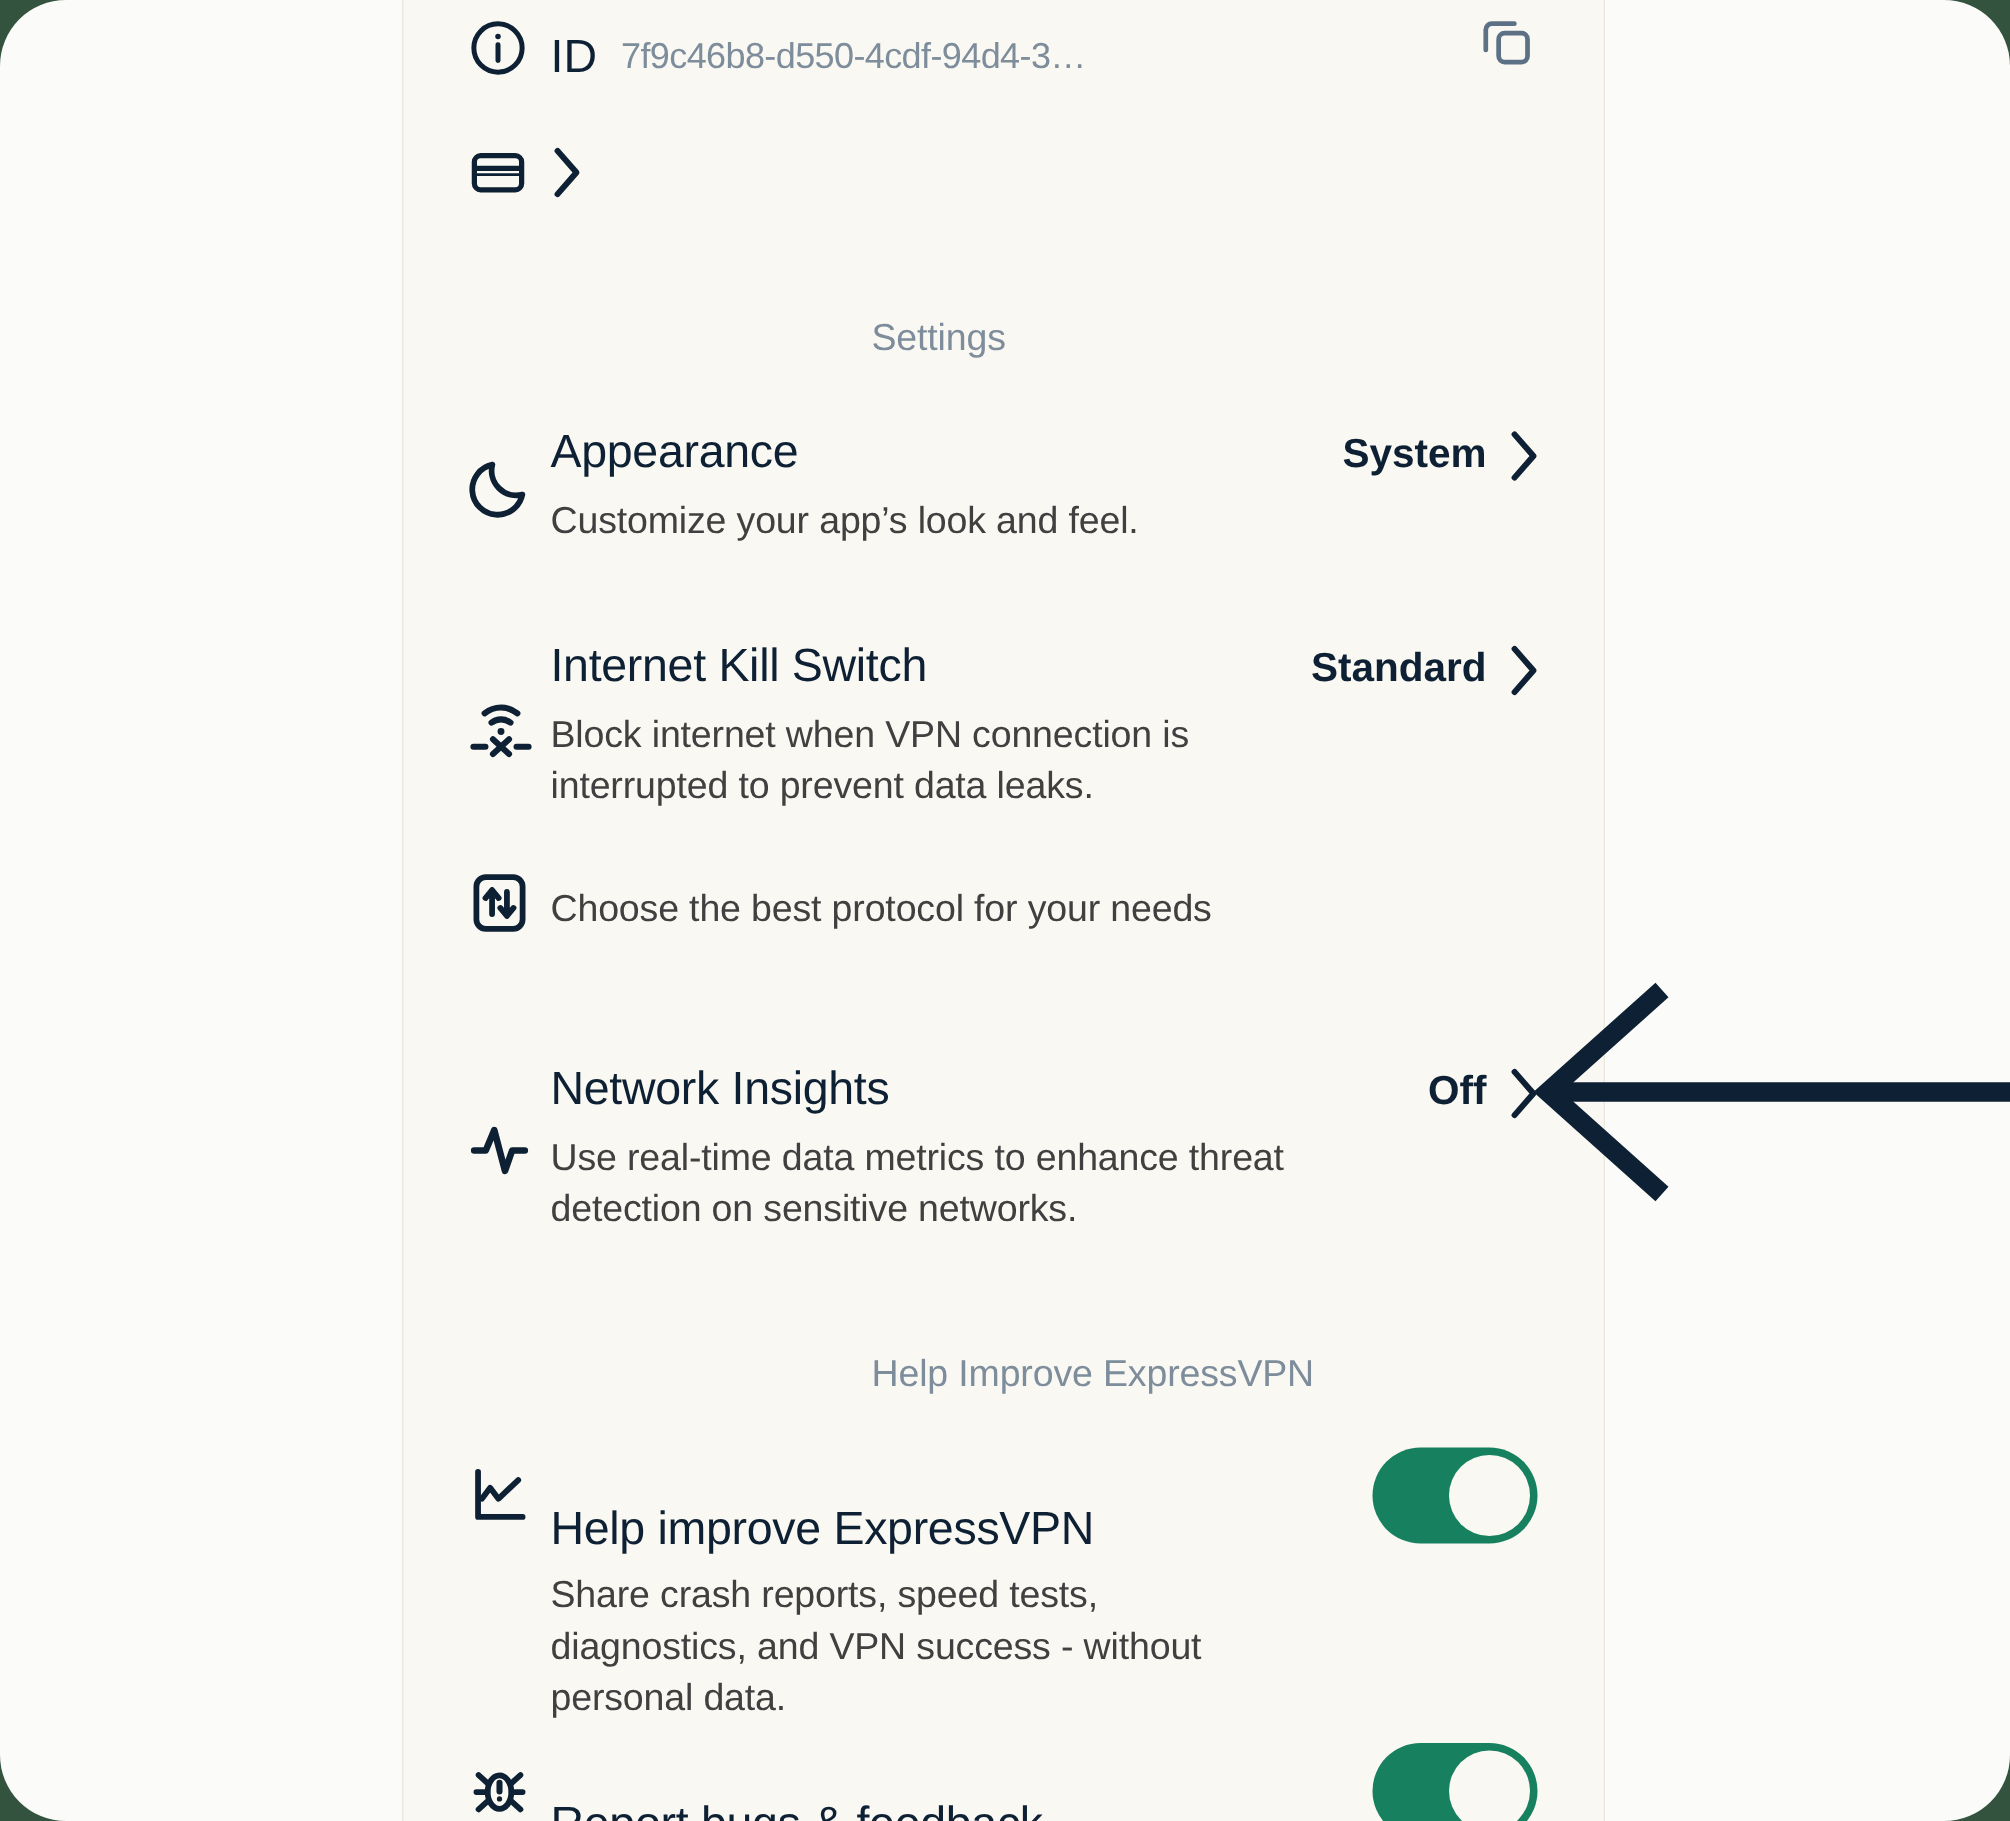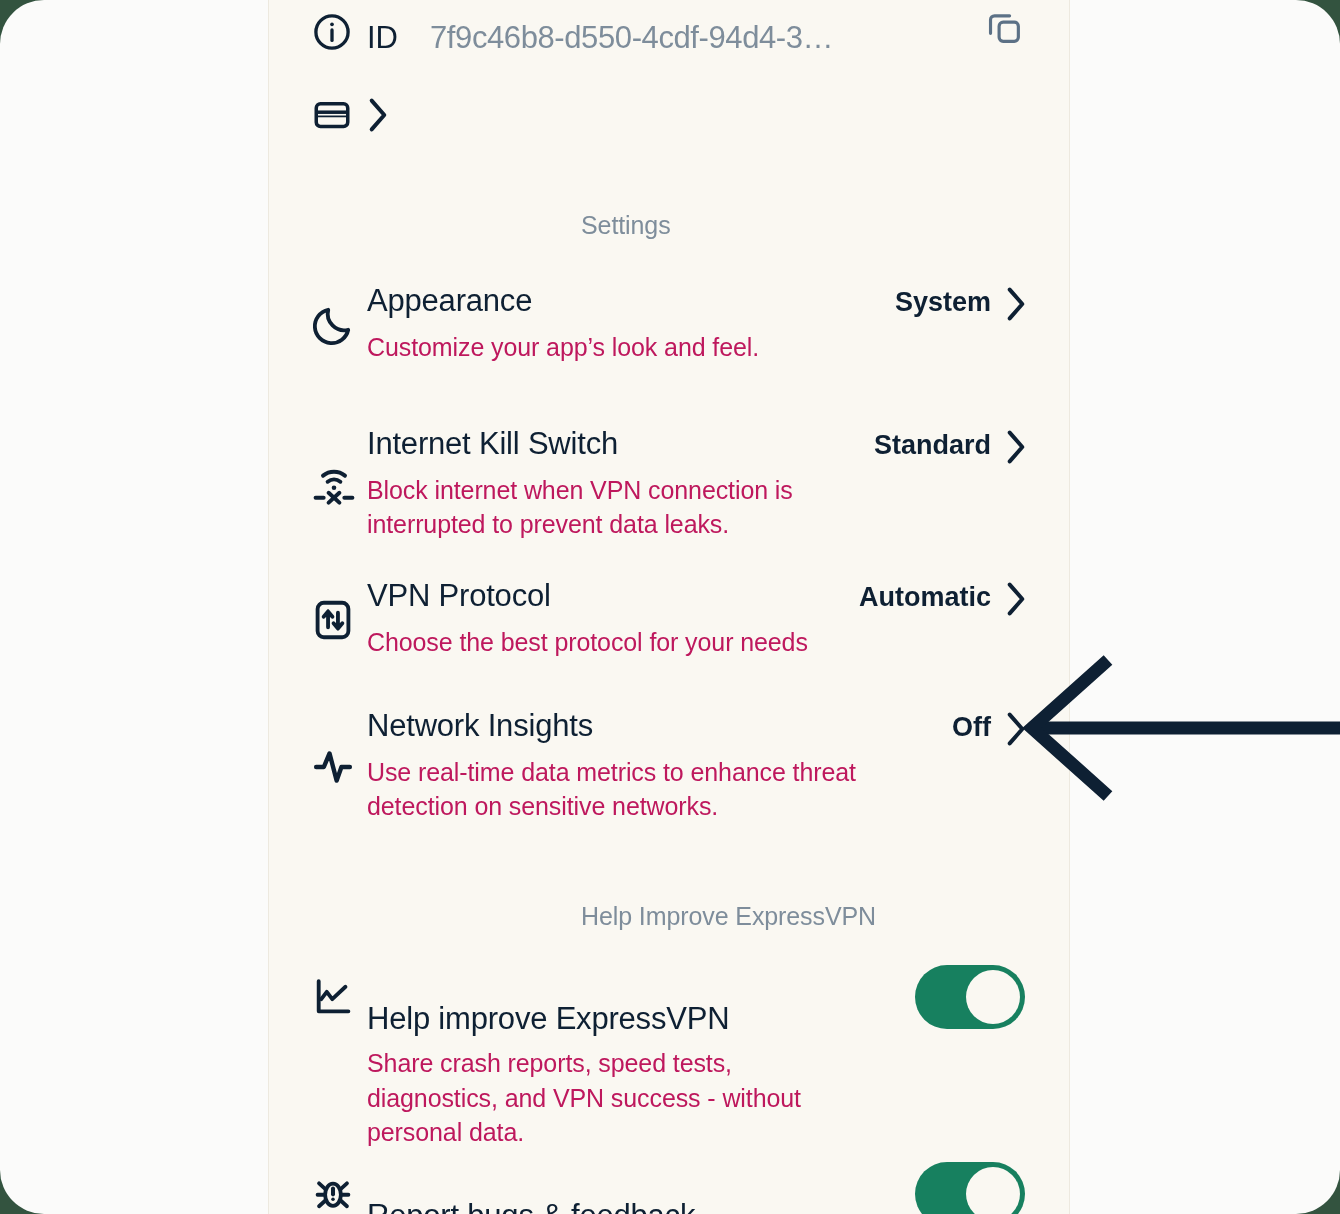"ID" #id-label { margin-right: 32px -> 16px }
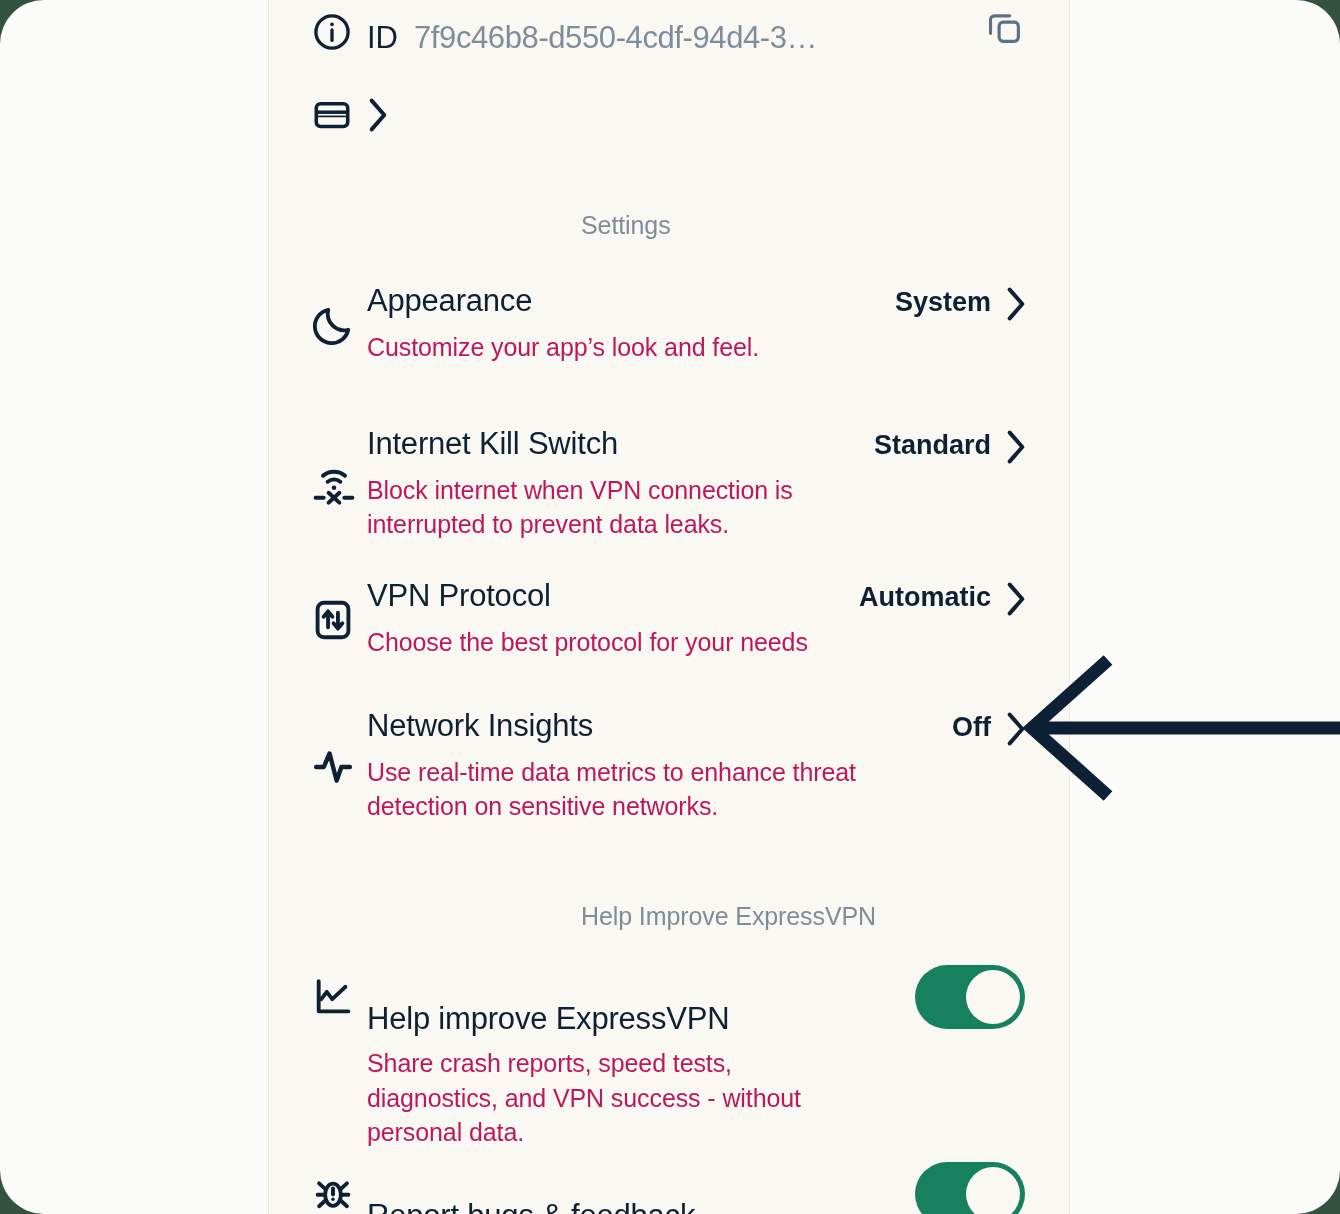"7f9c46b8-d550-4cdf-94d4-3…" #id-value { font-size: 31px -> 24px }
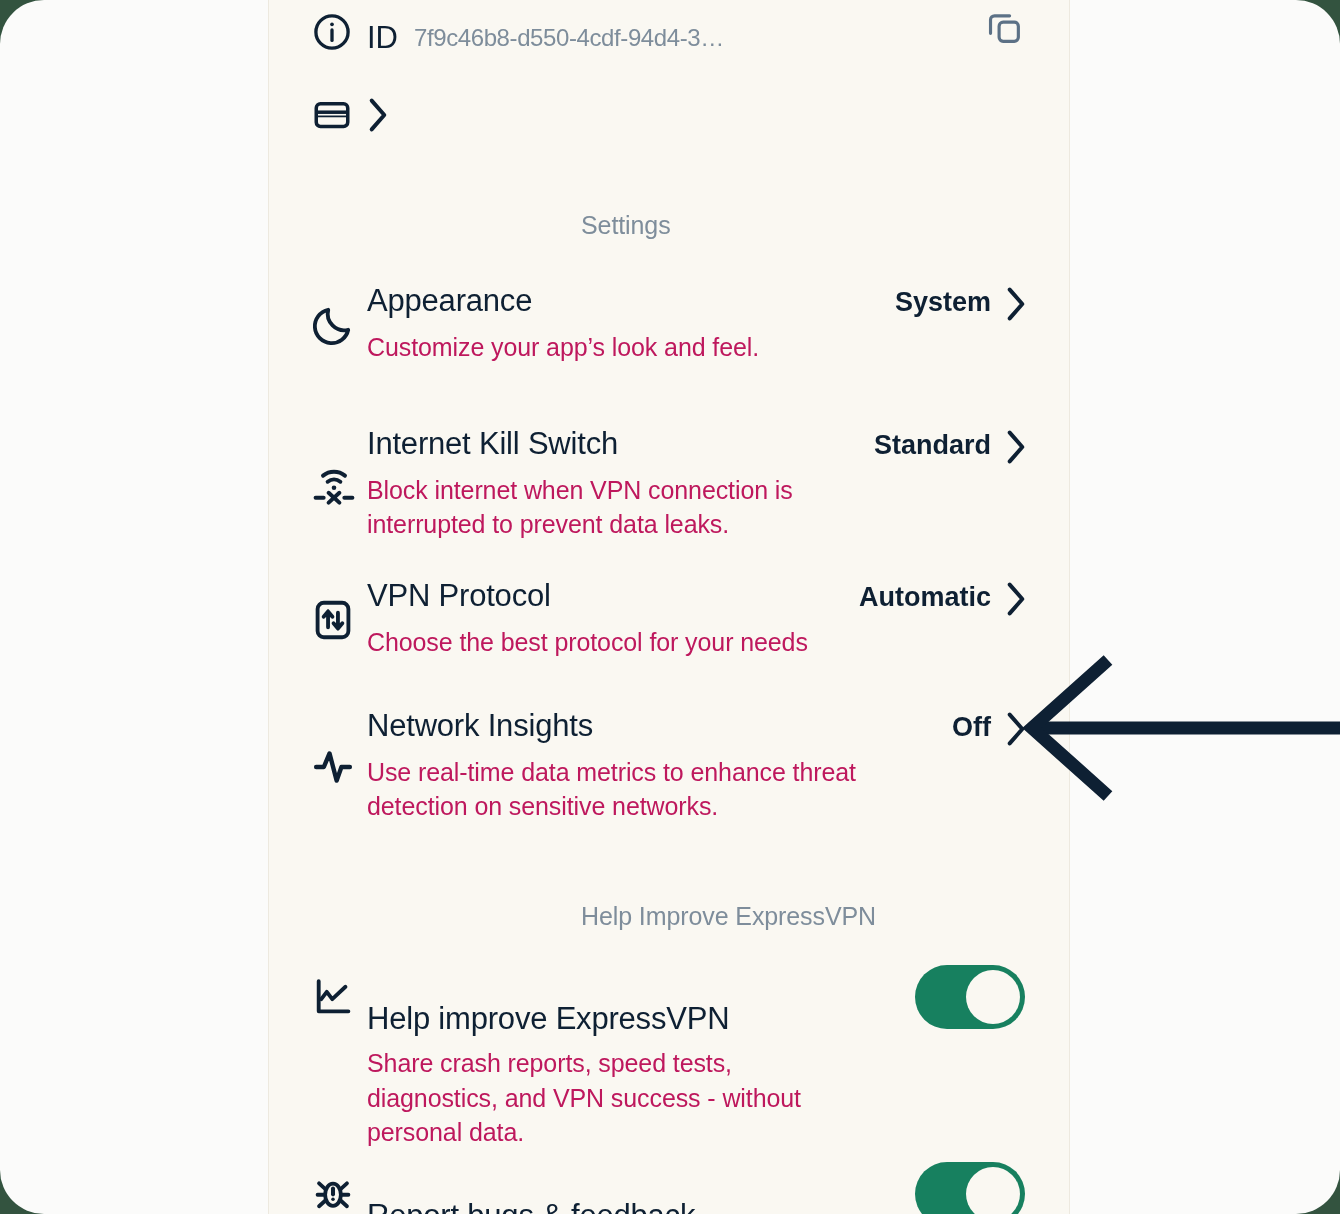"Customize your app’s look and" .row-sub { color: #be185d -> #404040 }
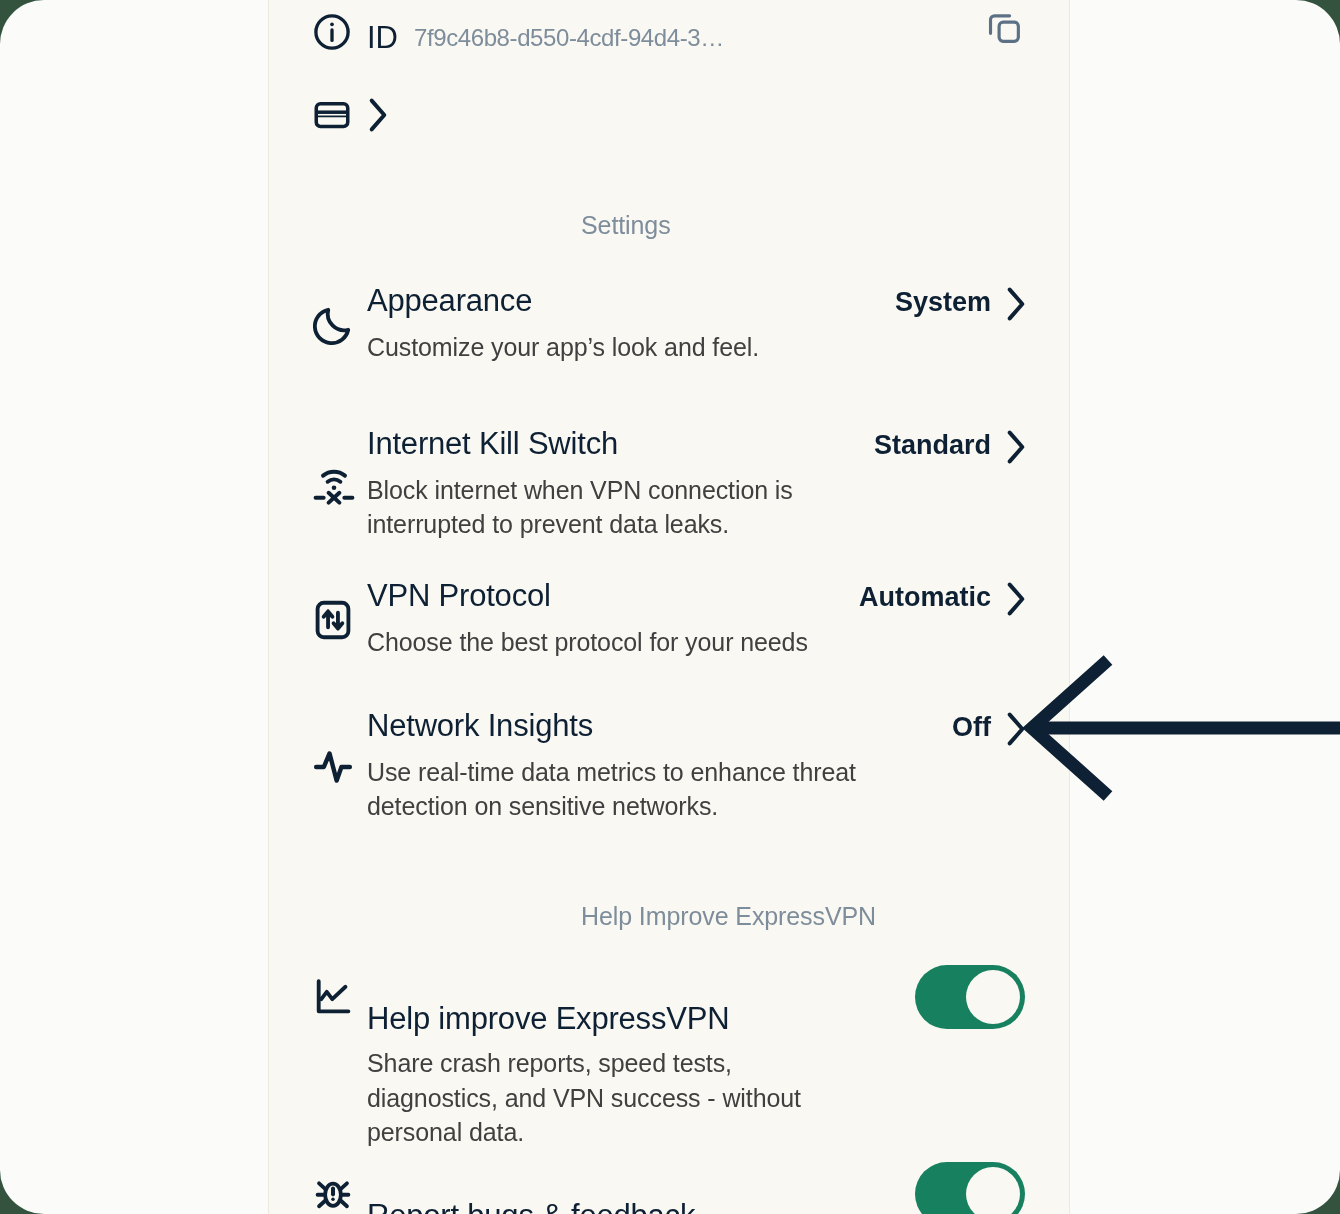"VPN Protocol" div.row-titleline { html: <div> <span>VPN Protocol</span> <div> <span>Automatic</span> <span> <svg> <path></path> </svg> </span> </div> </div> -> none }
